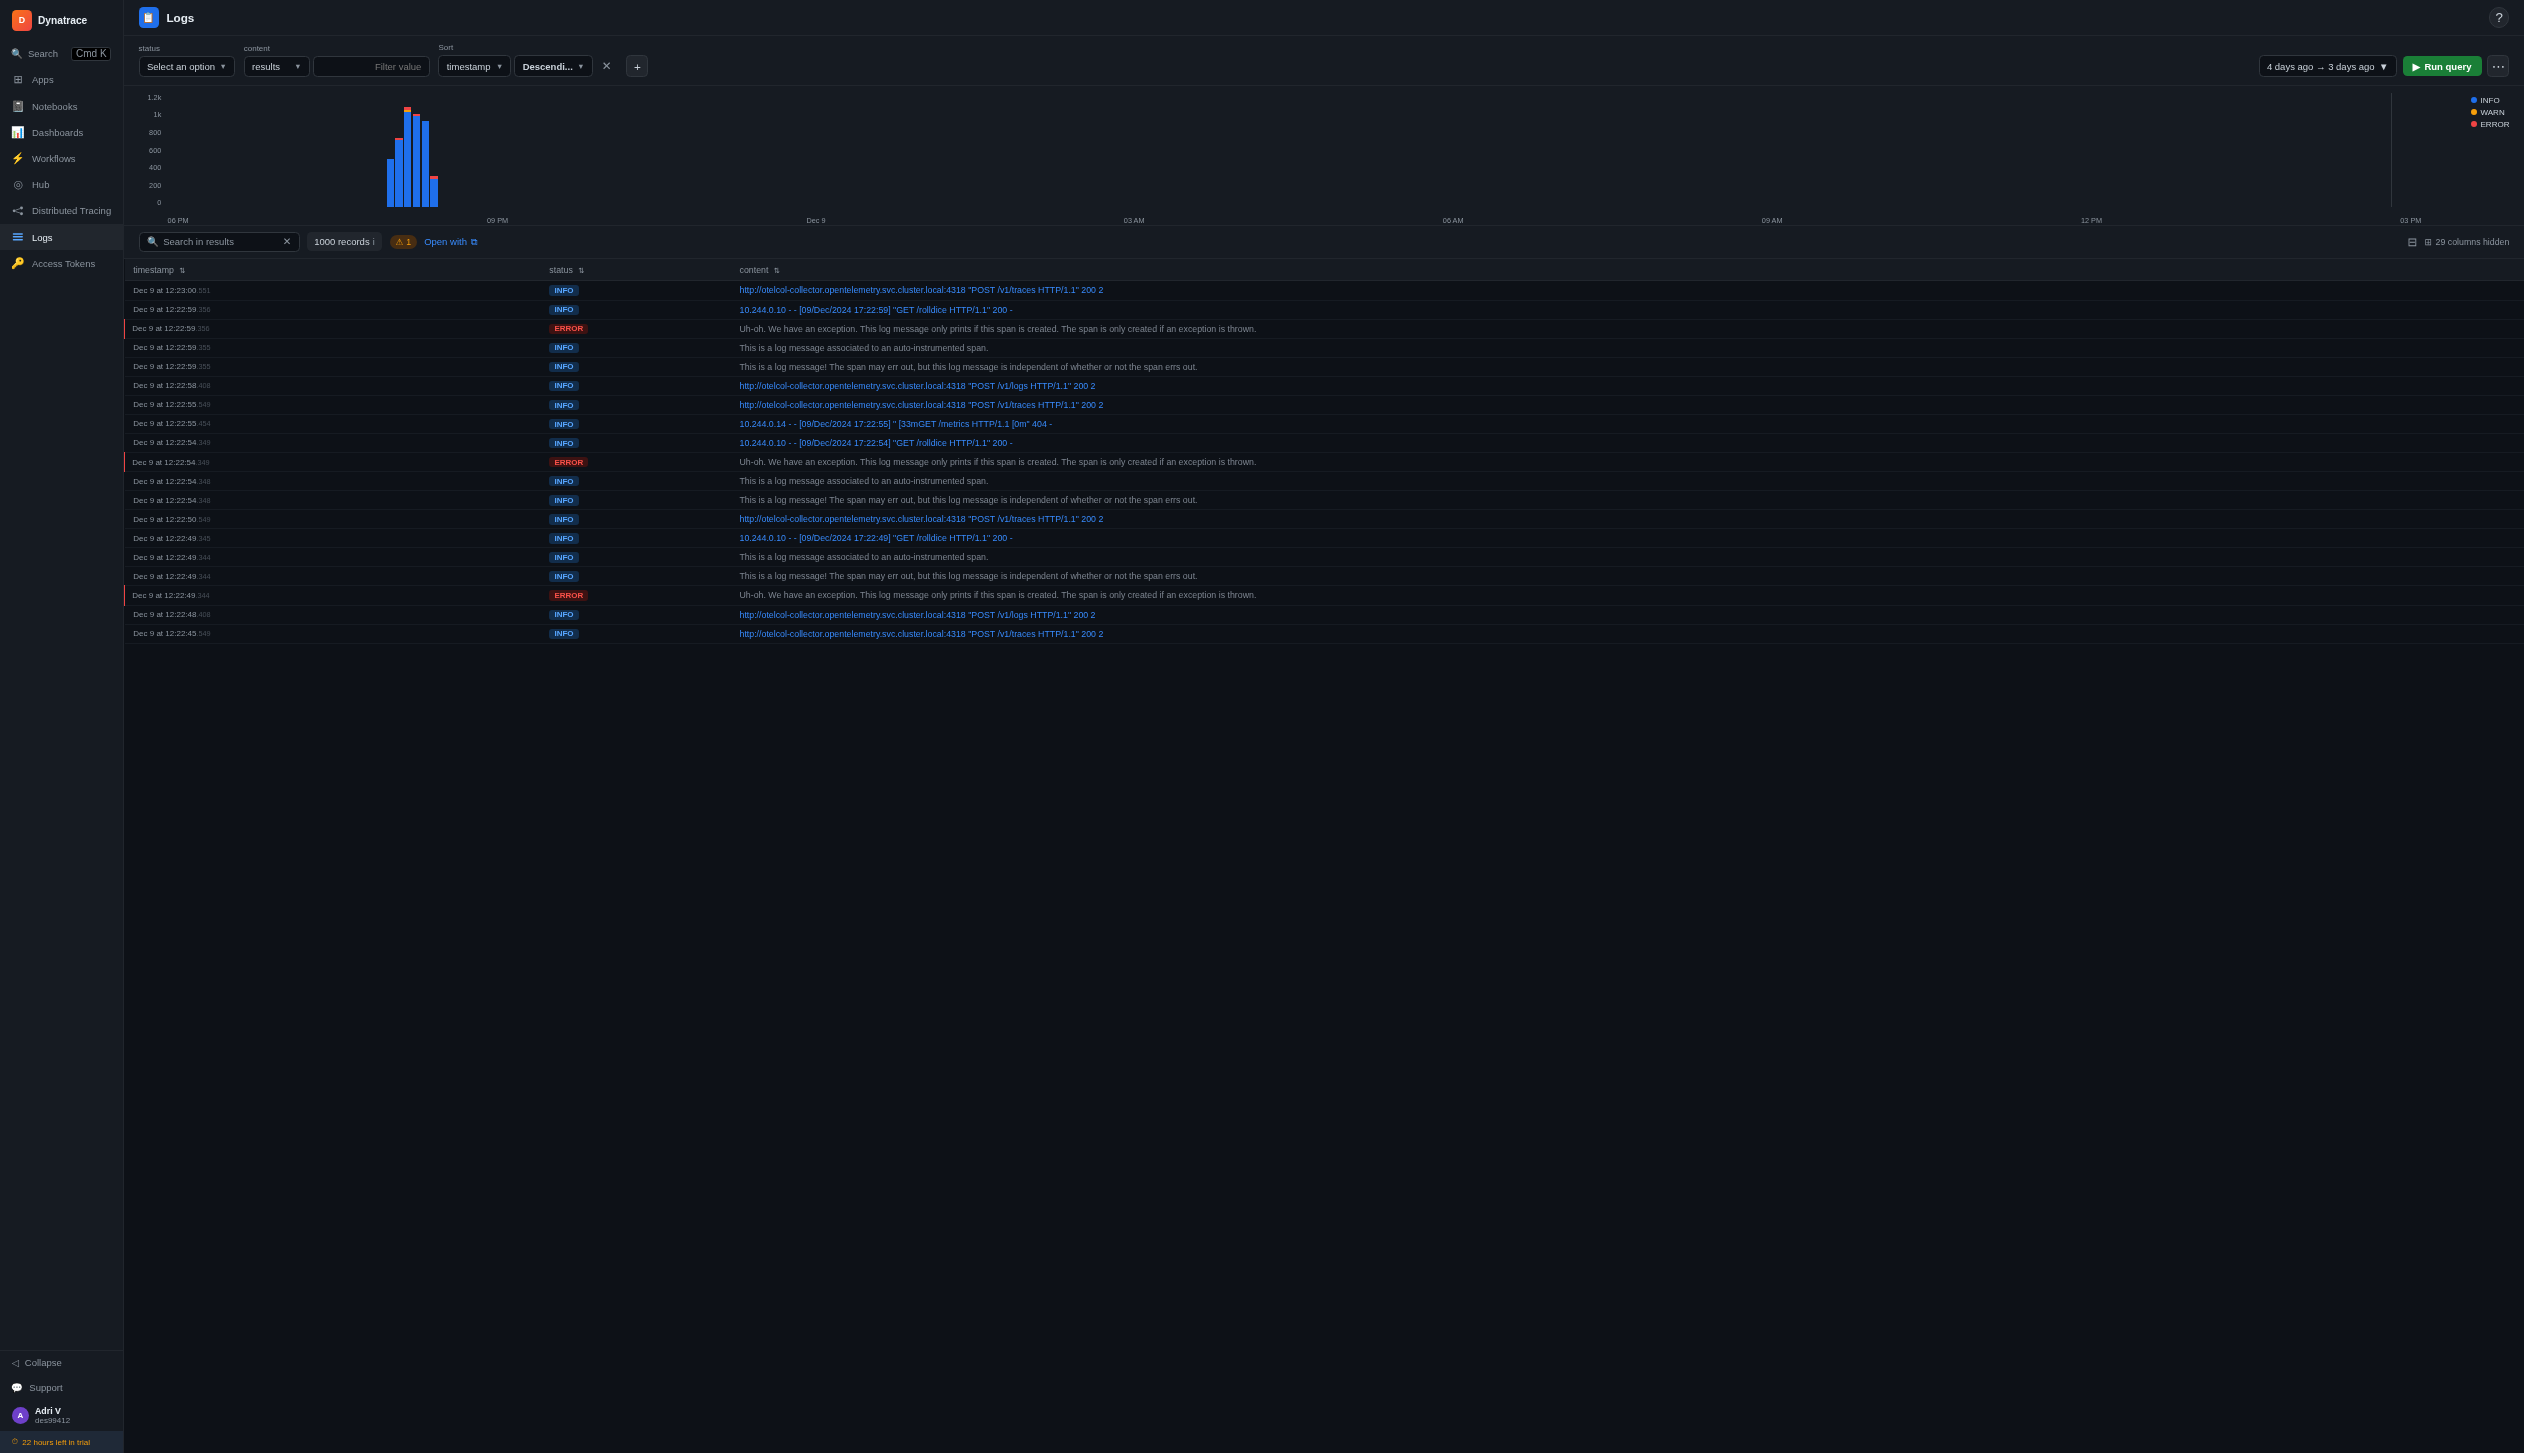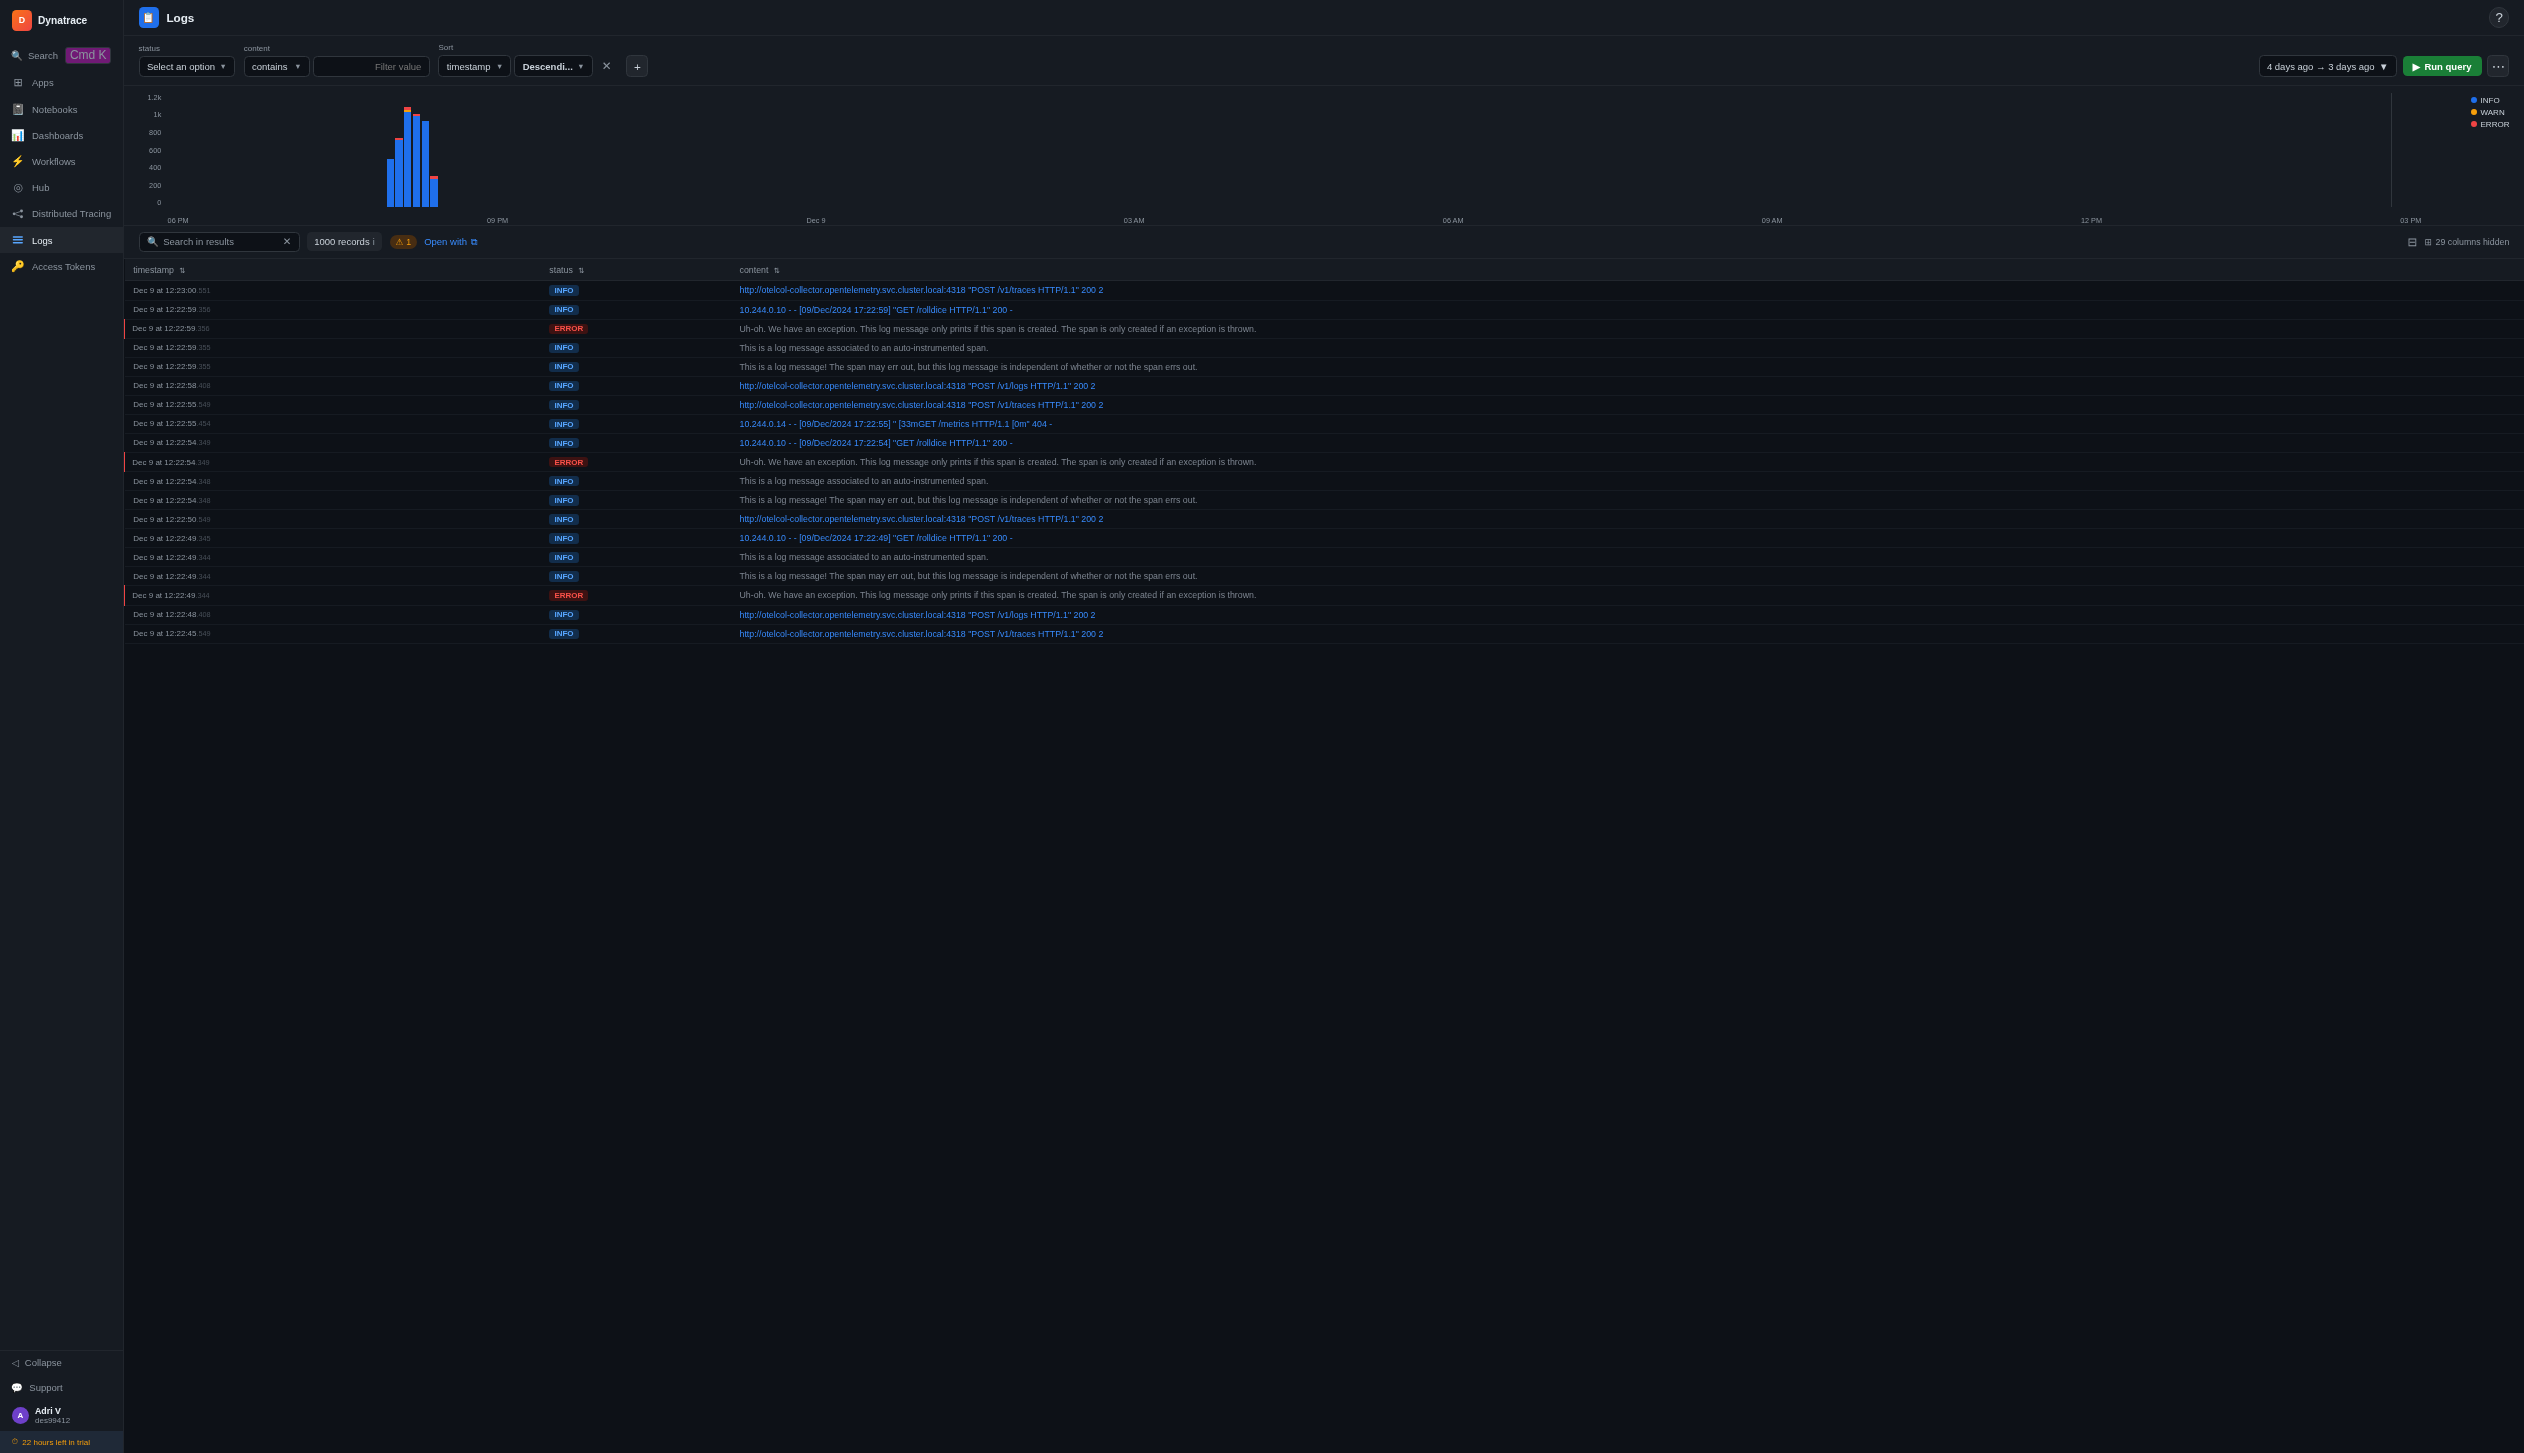"Cmd K" .sidebar-search .kbd { background: #701a75 -> #000000; font-size: 12px -> 10px }
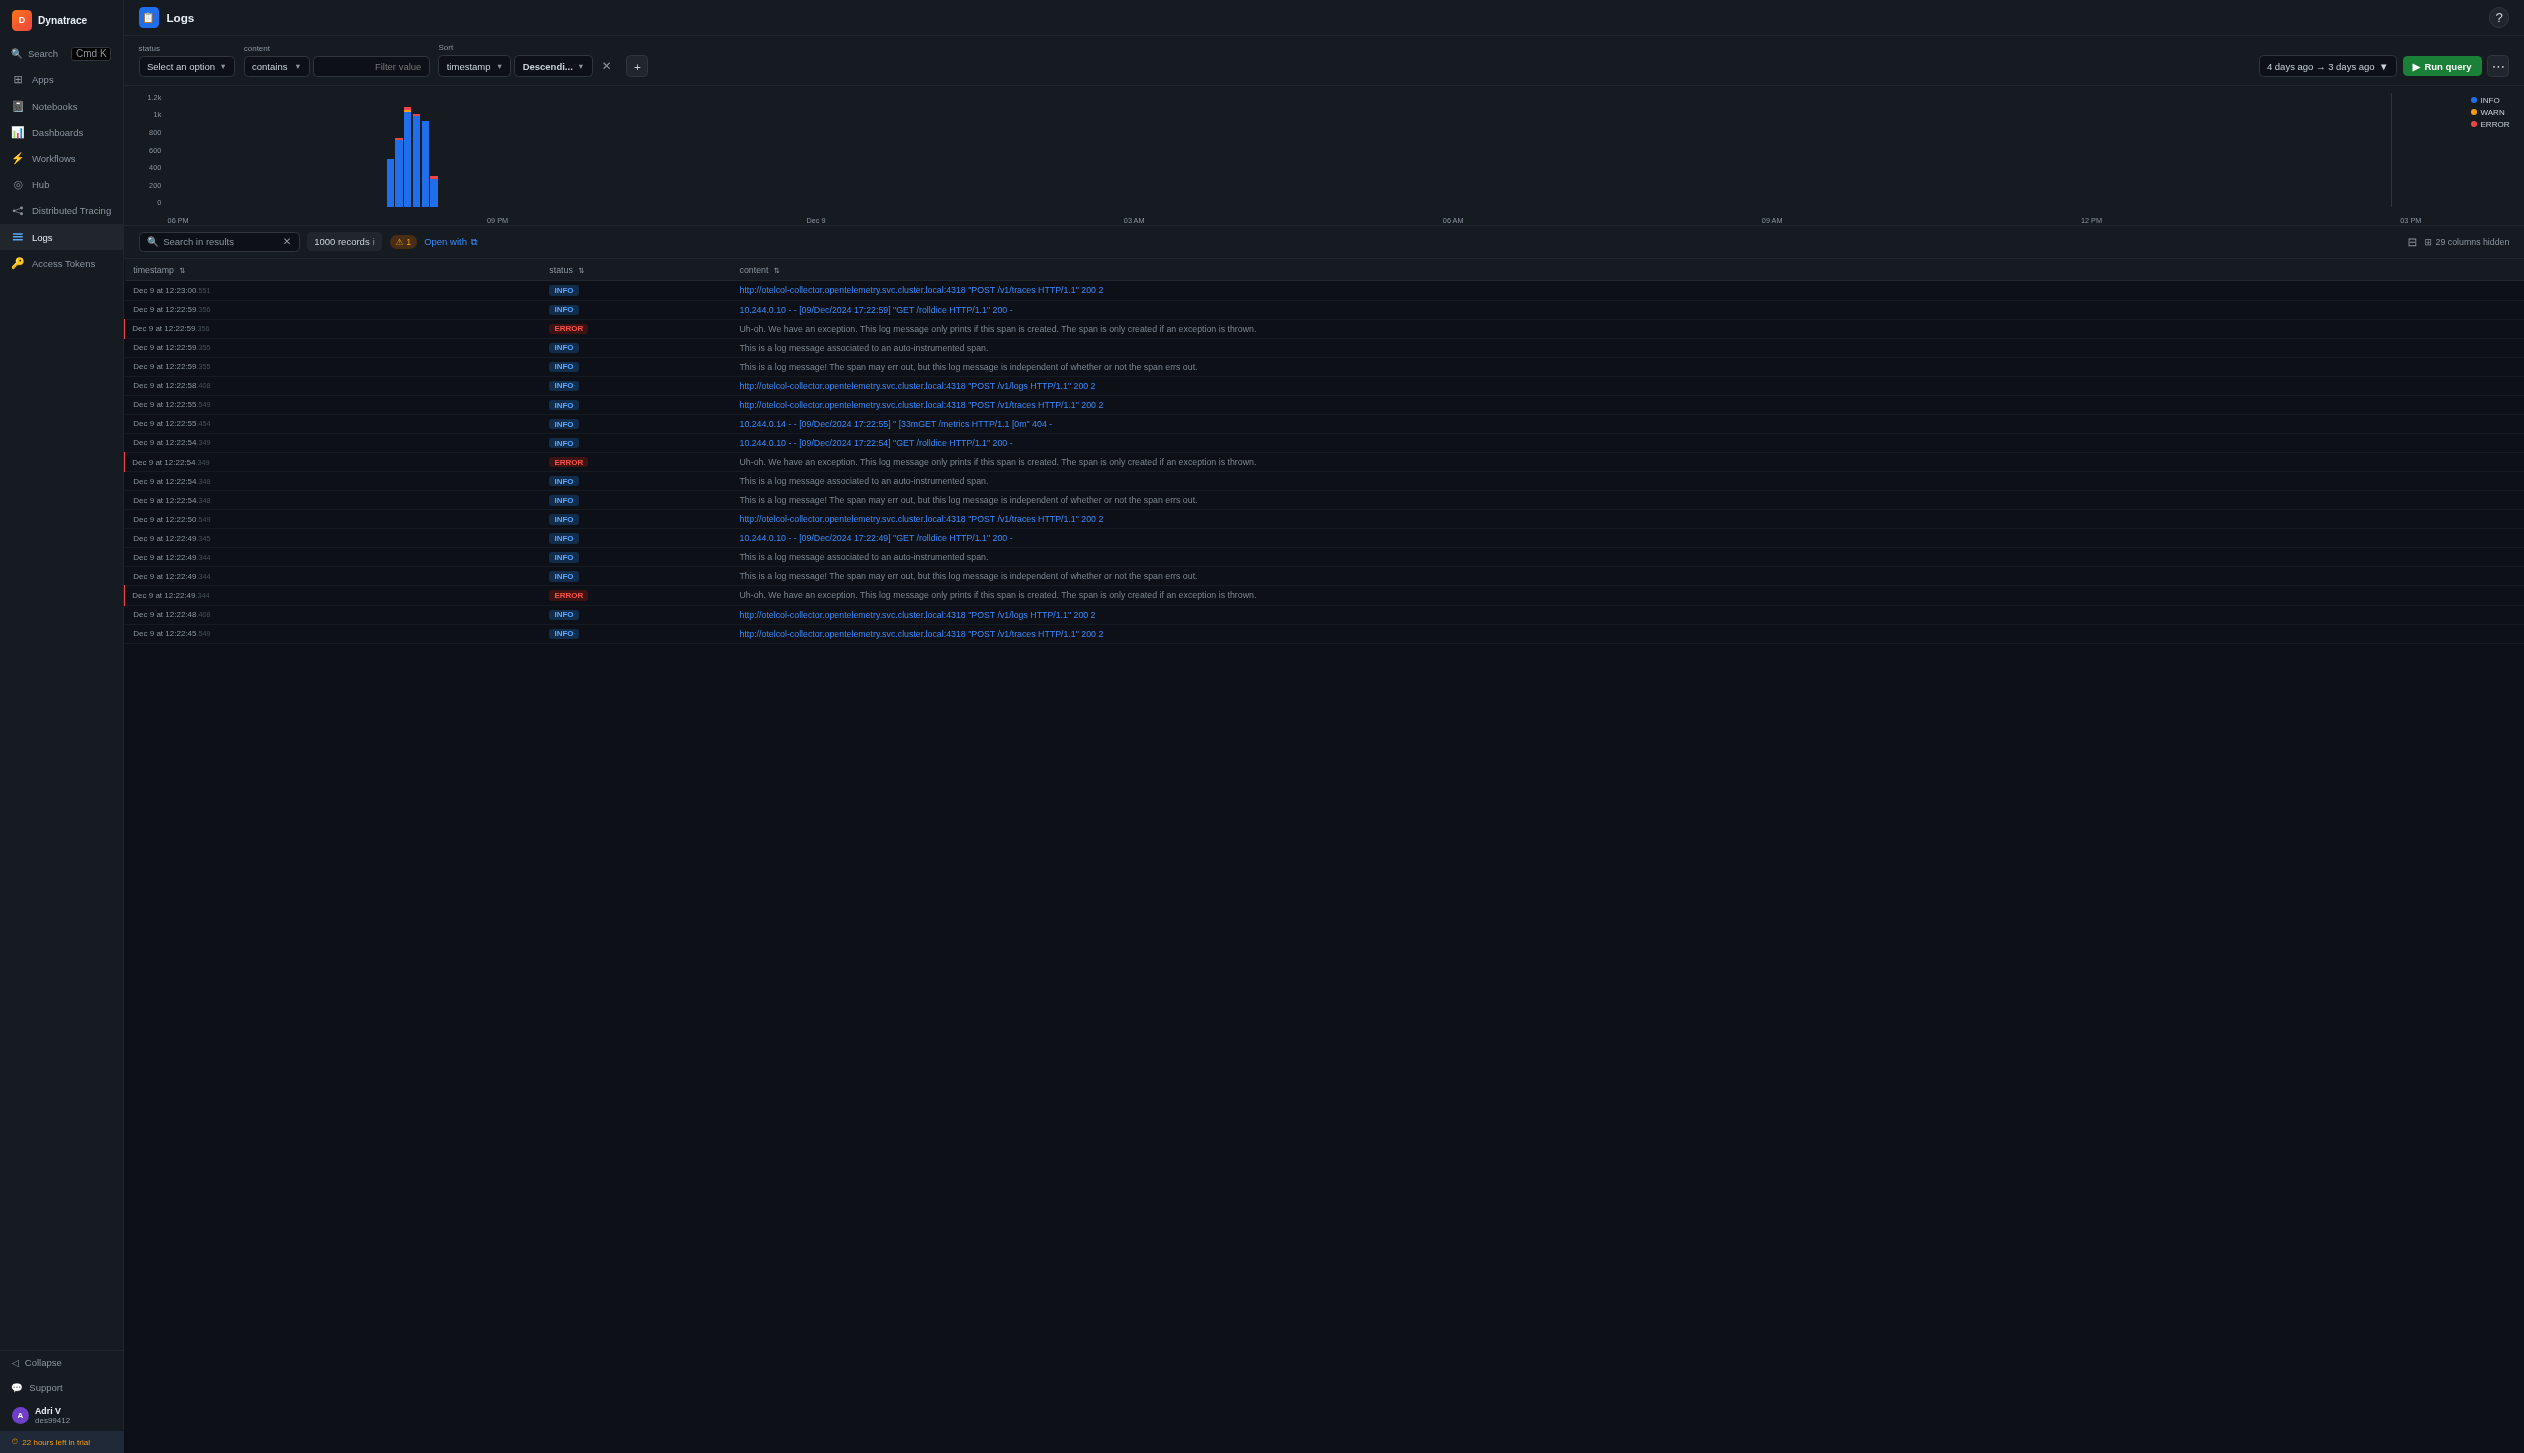"contains" span { text: contains -> results }
